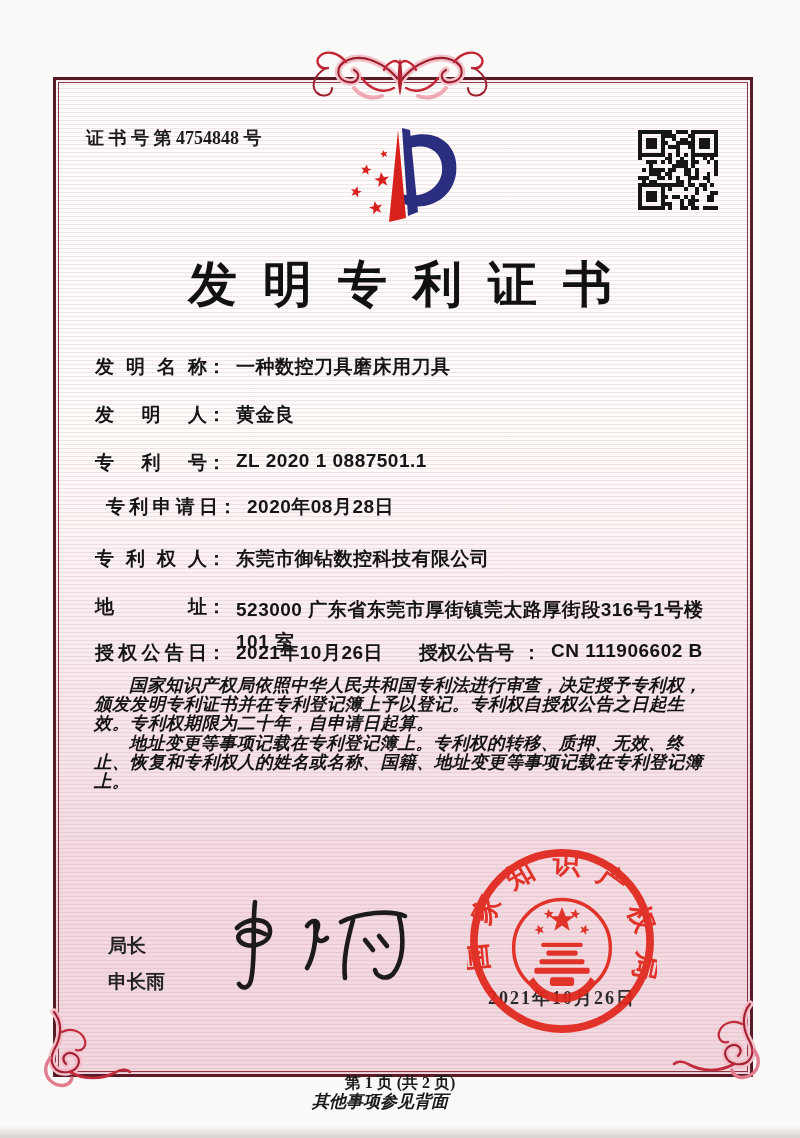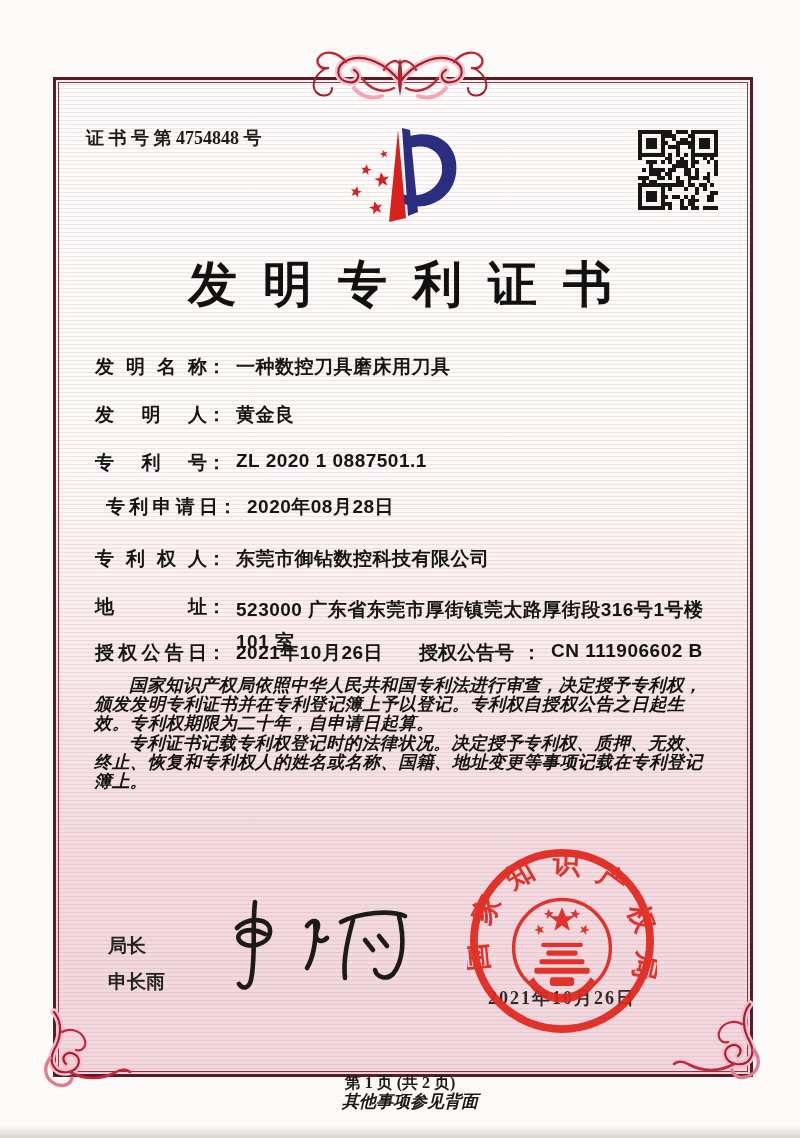"专利证书记载专利权登记时的法律状况。决定授予专利权、质押、无效、终止、恢复和专利" p { text: 专利证书记载专利权登记时的法律状况。决定授予专利权 -> 地址变更等事项记载在专利登记簿上。专利权的转移 }
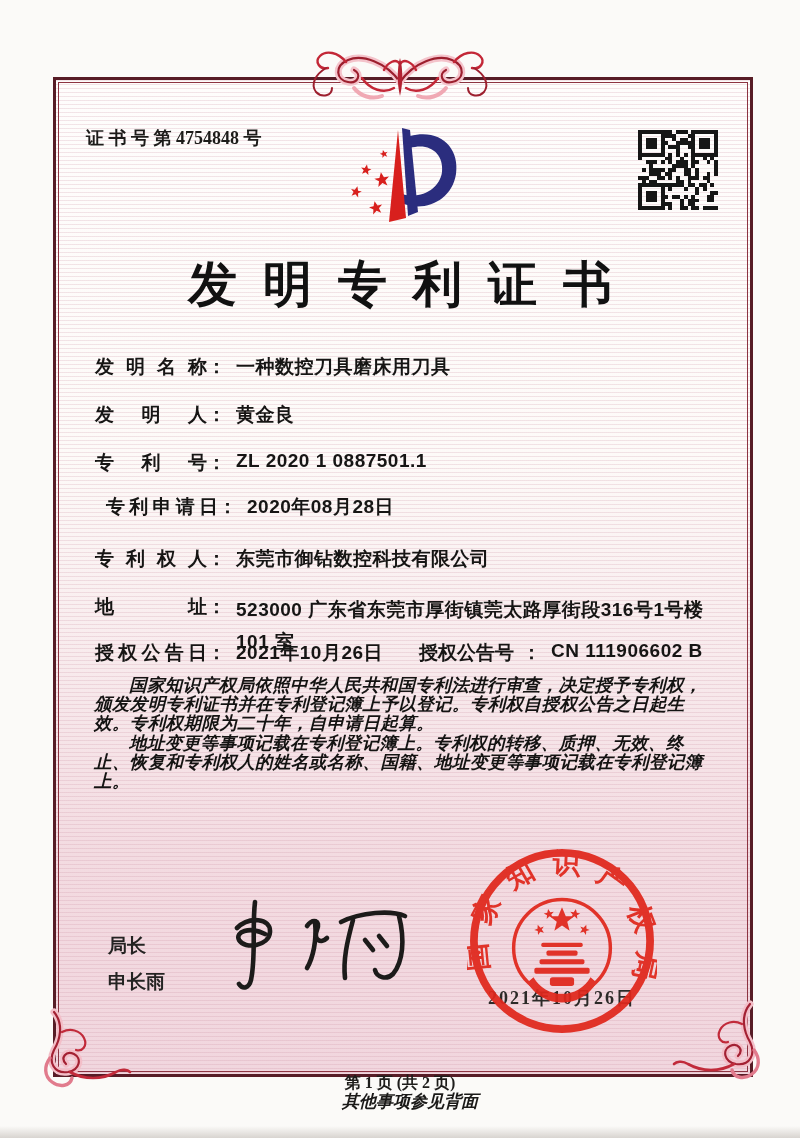"其他事项参见背面" .back-note { padding-left: 30px -> none }
